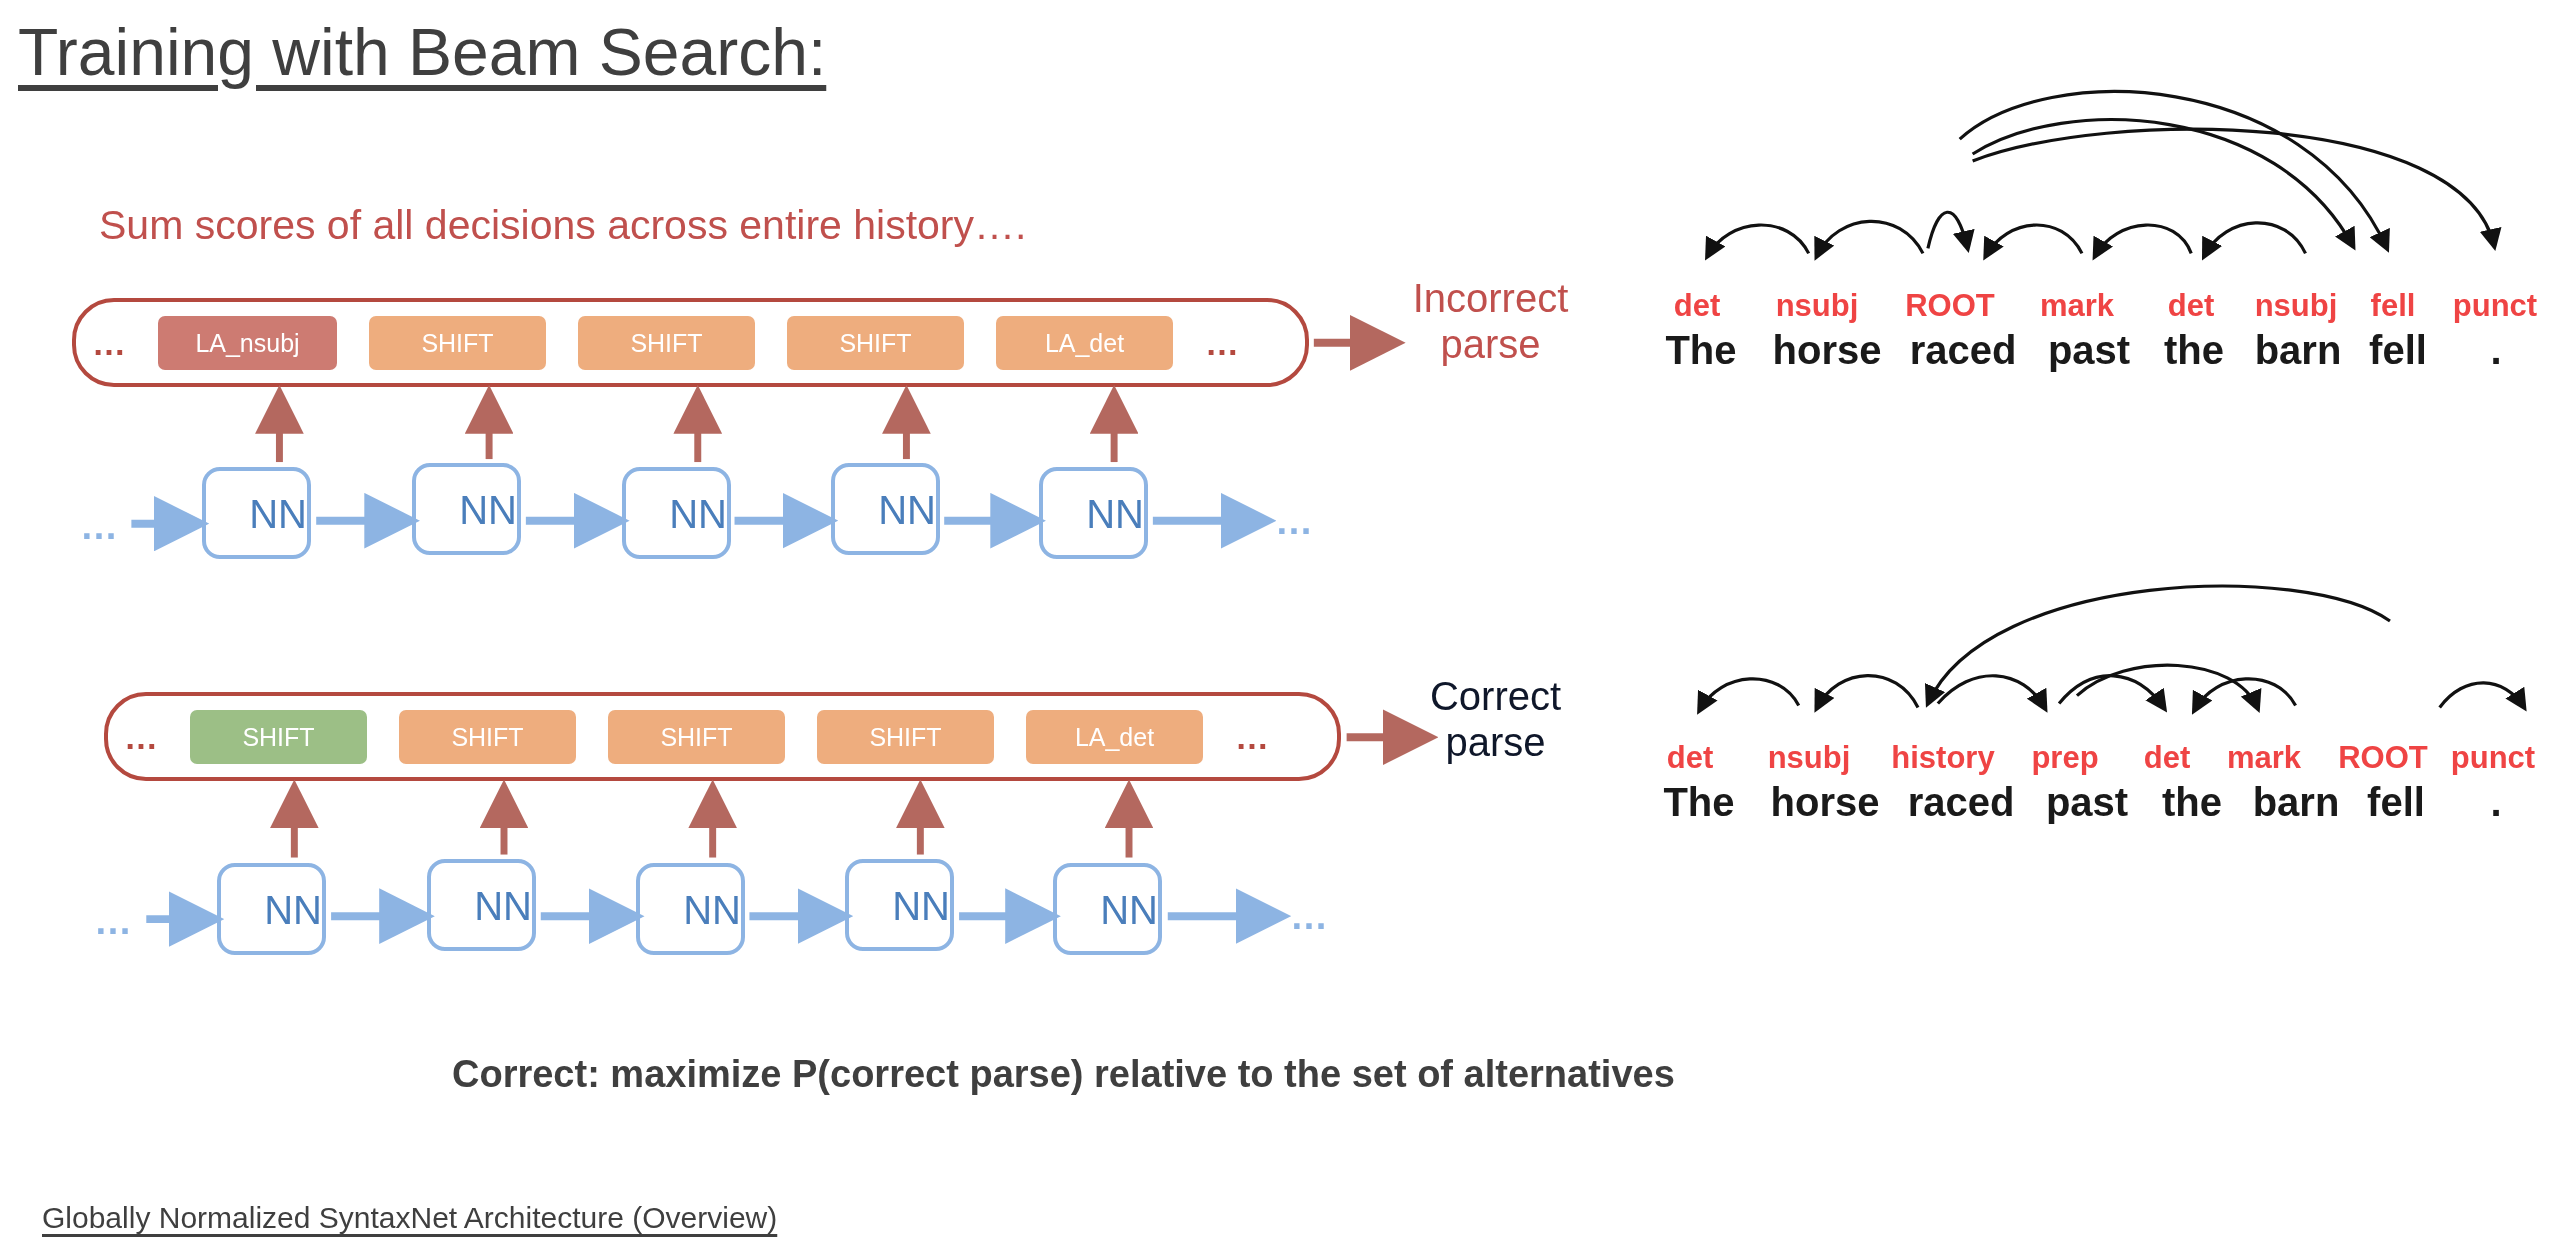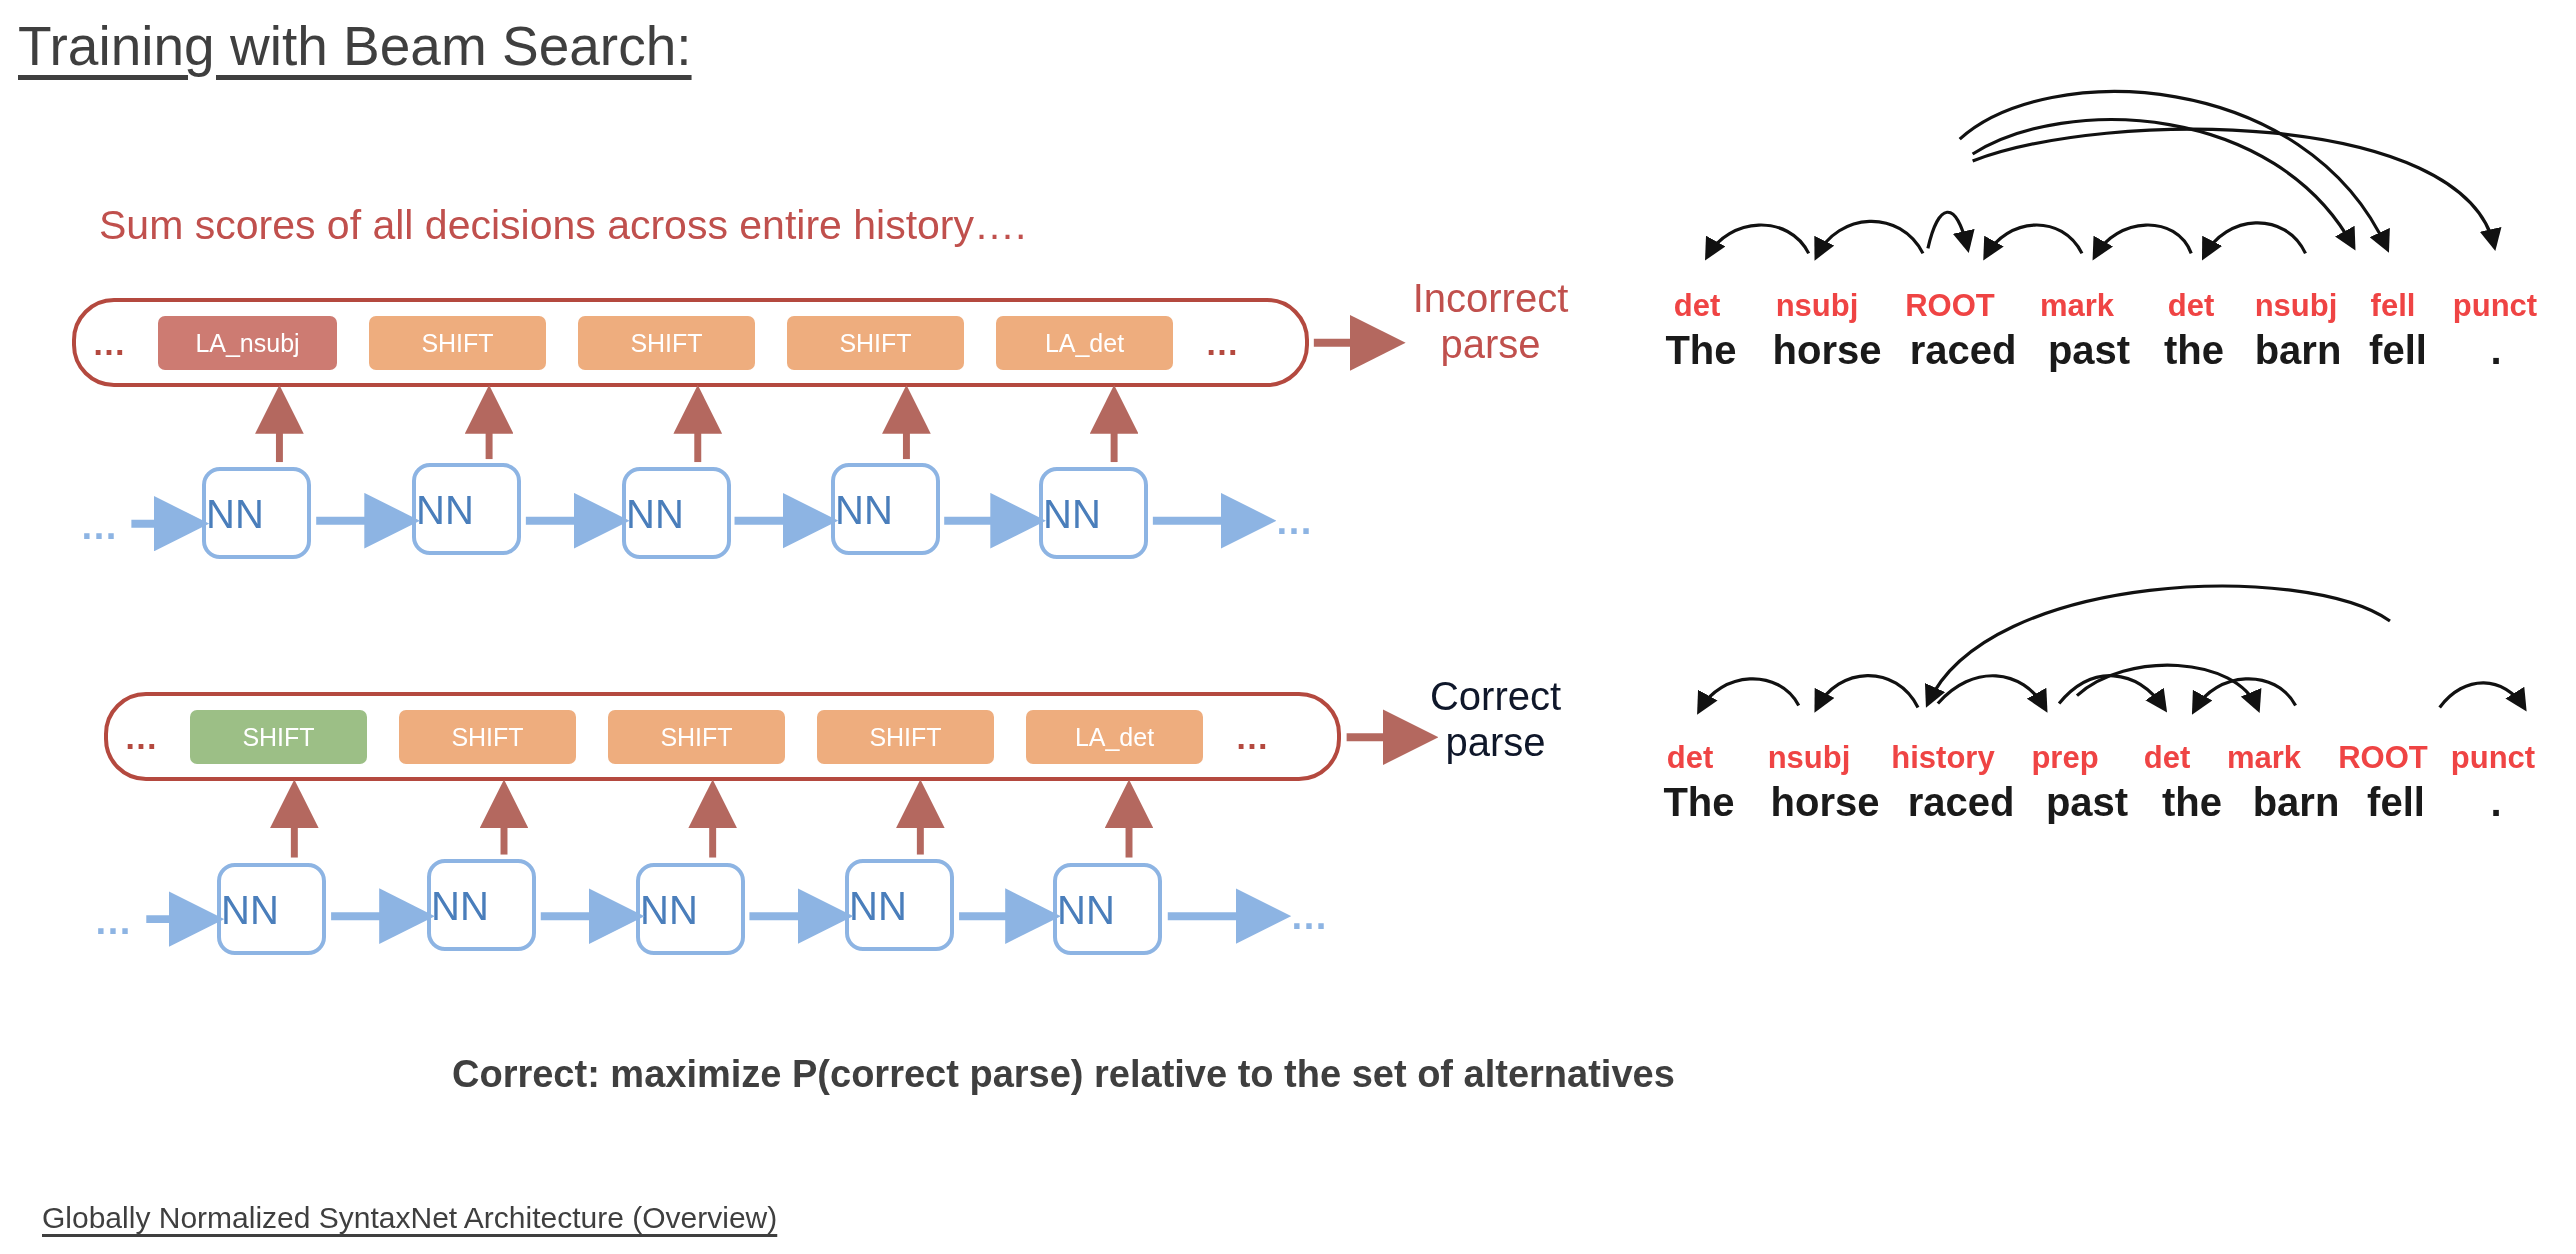"Training with Beam Search:" #slide-title { font-size: 55px -> 66px }
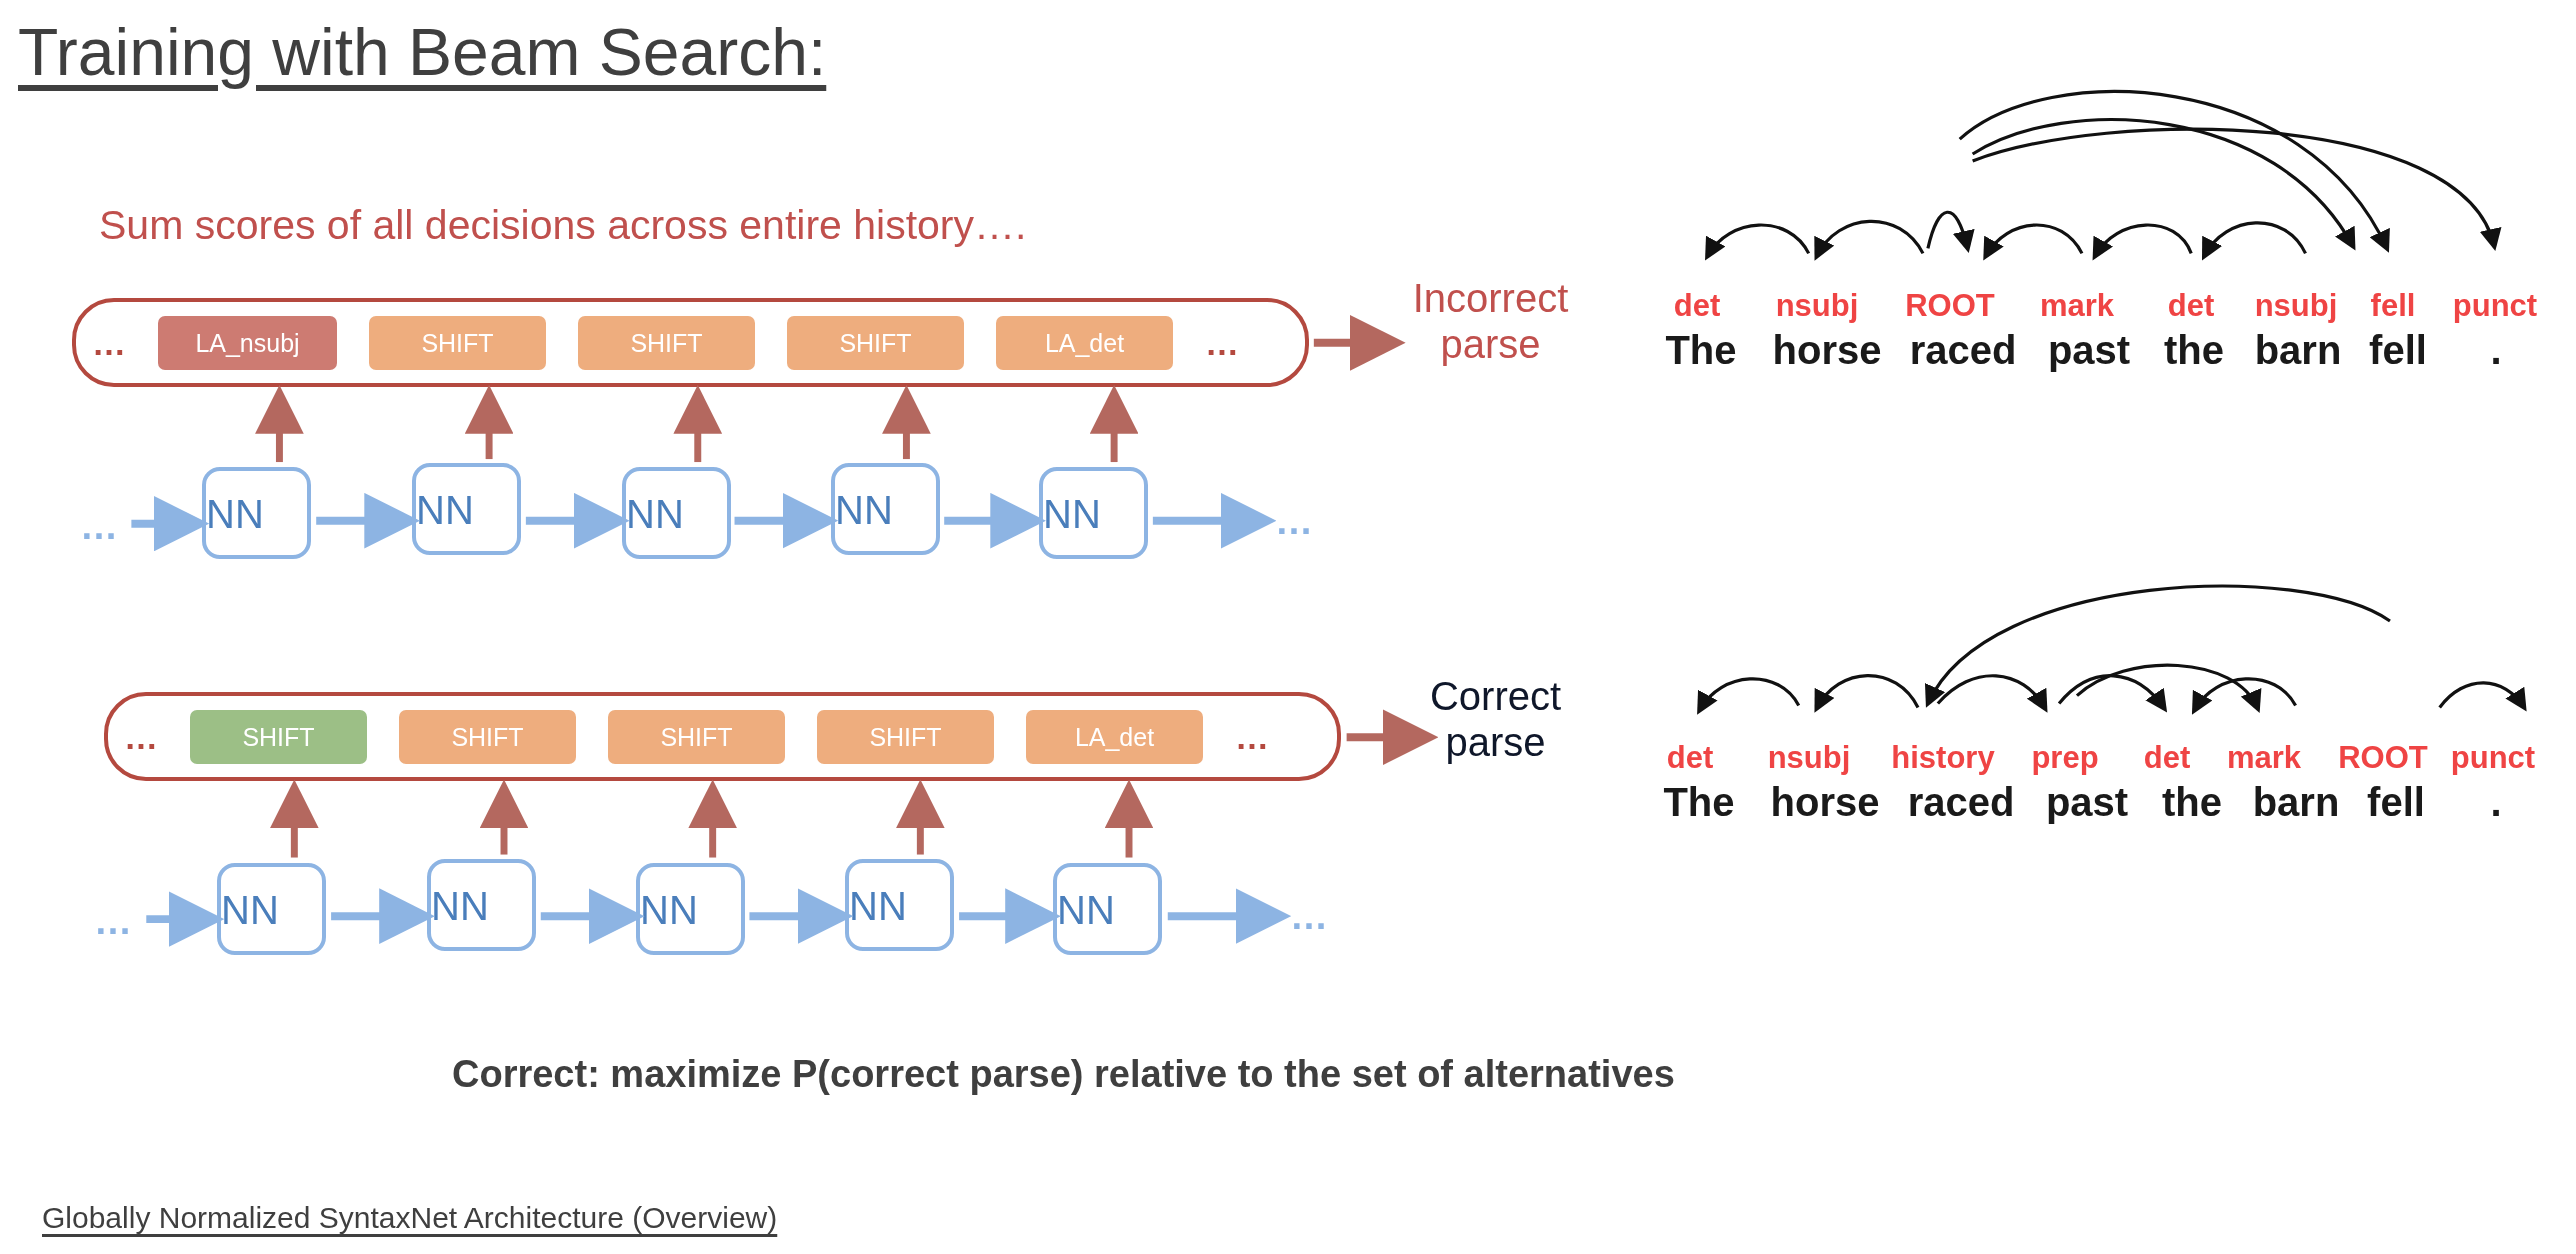"NN" .nn-box { text-align: left -> right }
